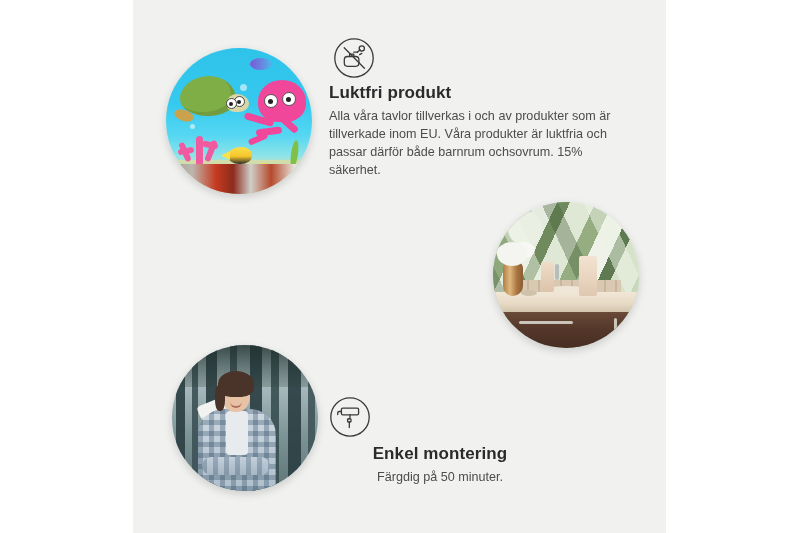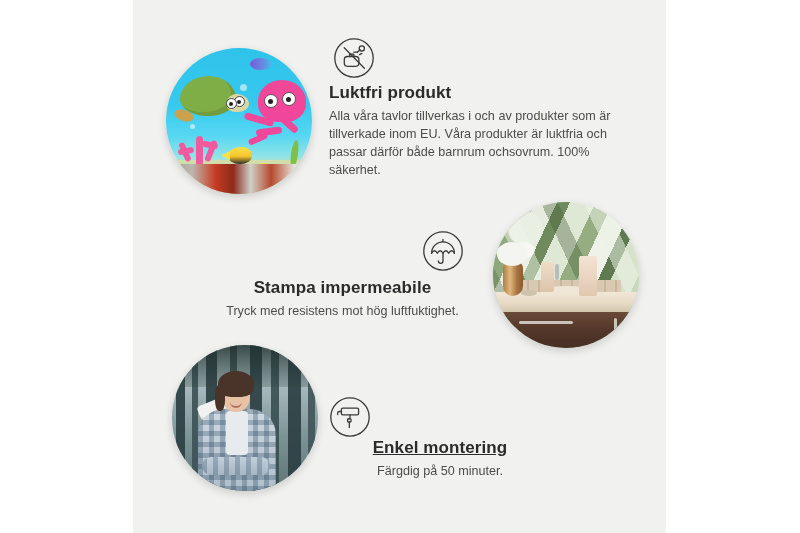"Alla våra tavlor tillverkas i" p.f-body { text: 100% -> 15% }
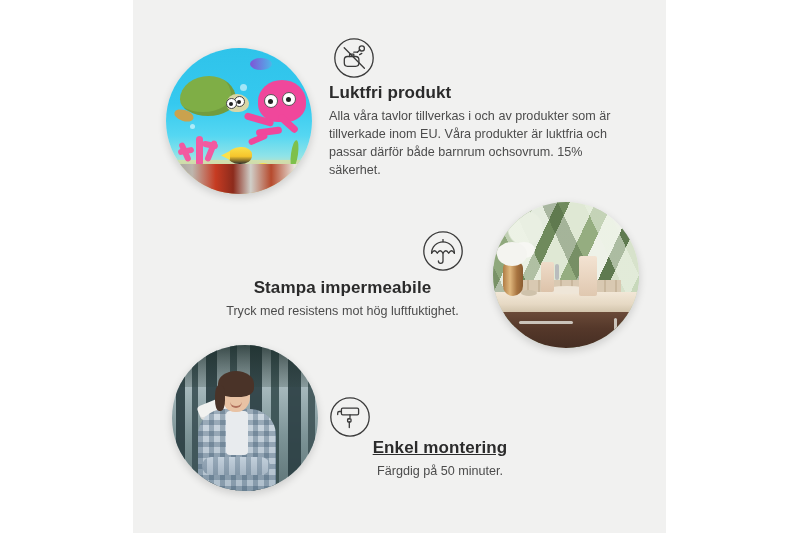"Stampa impermeabile" div.feature { html: <div> <div> <div> <svg> <circle></circle> <path></path> <path></path> <path></path> <path></path> </svg> </div> </div> <div>Stampa impermeabile</div> <p>Tryck med resistens mot hög luftfuktighet.</p> </div> -> none }
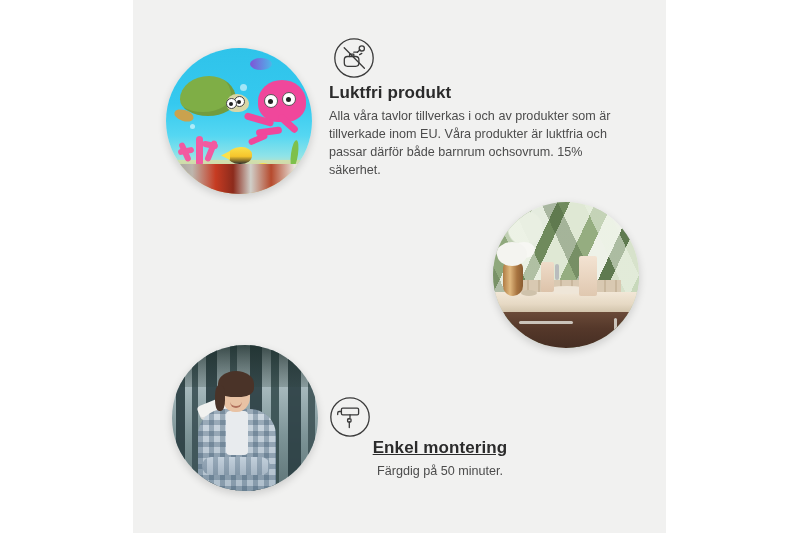"Enkel montering" #feature-easy-mount .f-title { margin-top: 0 -> 6px; text-decoration: underline -> none }
